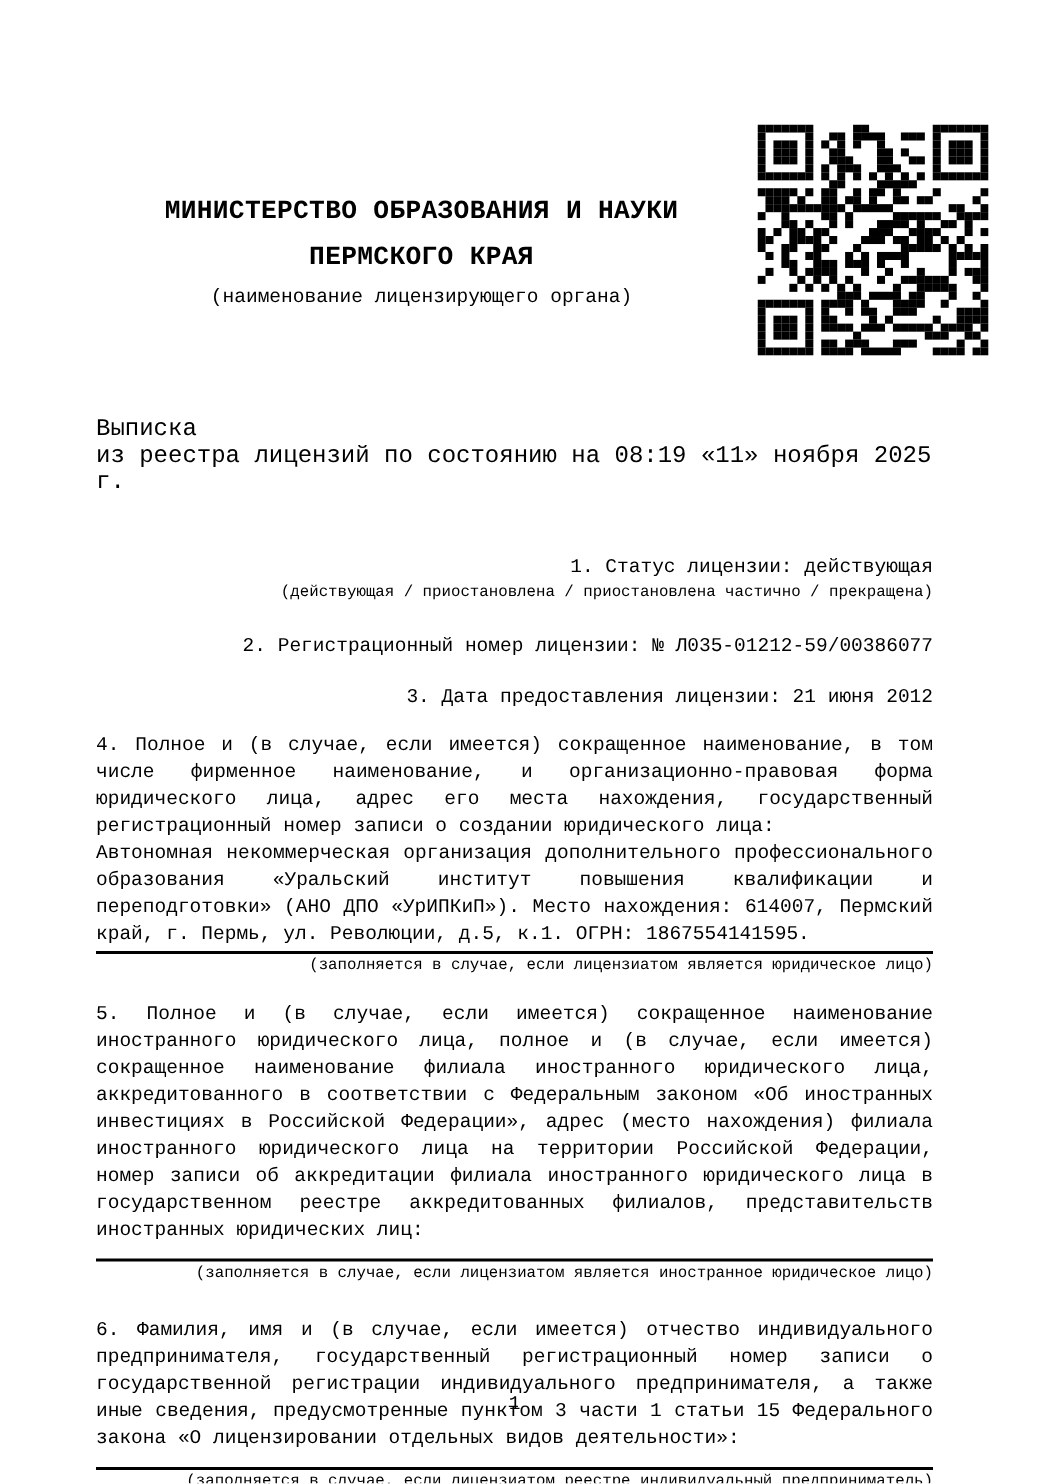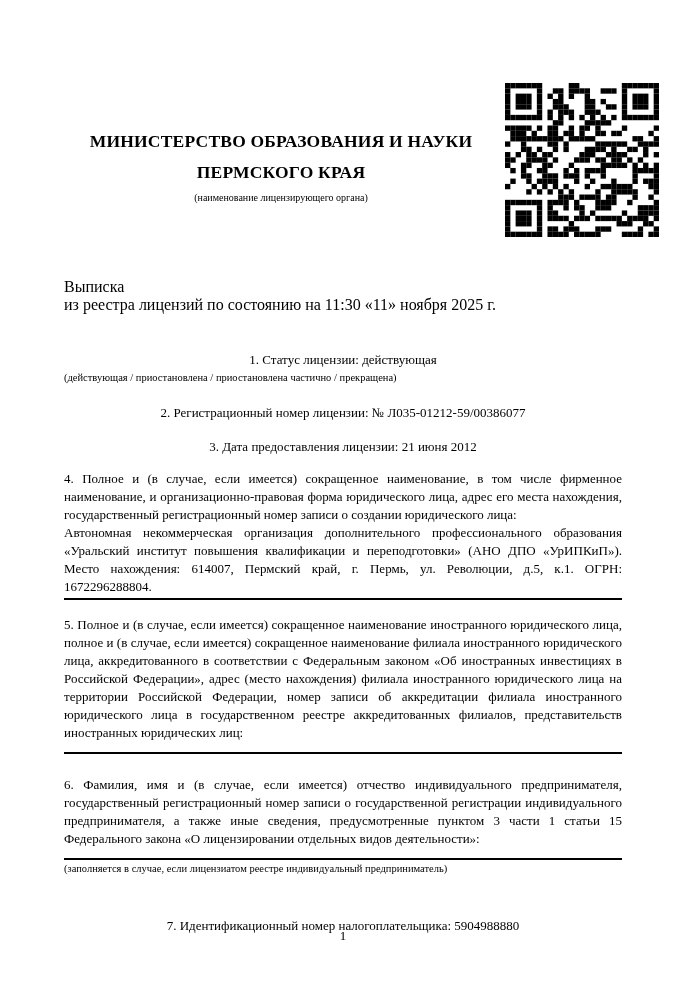"МИНИСТЕРСТВО ОБРАЗОВАНИЯ И НАУКИ" .page { font-family: none -> Liberation Mono, monospace }
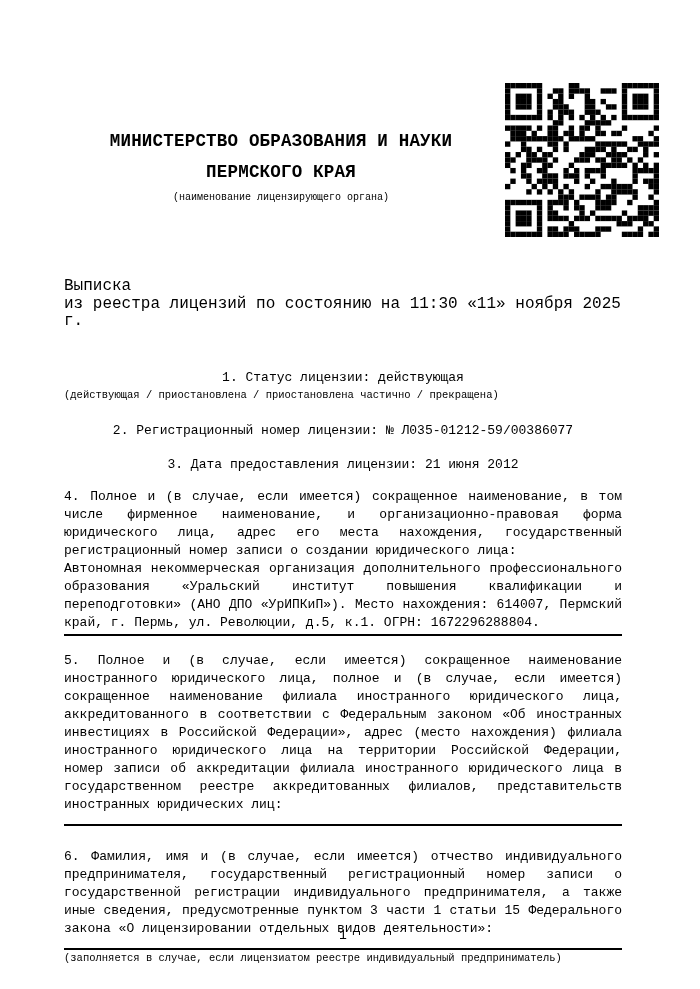"(наименование лицензирующего органа)" .ministry-caption { font-size: 10px -> 13px }
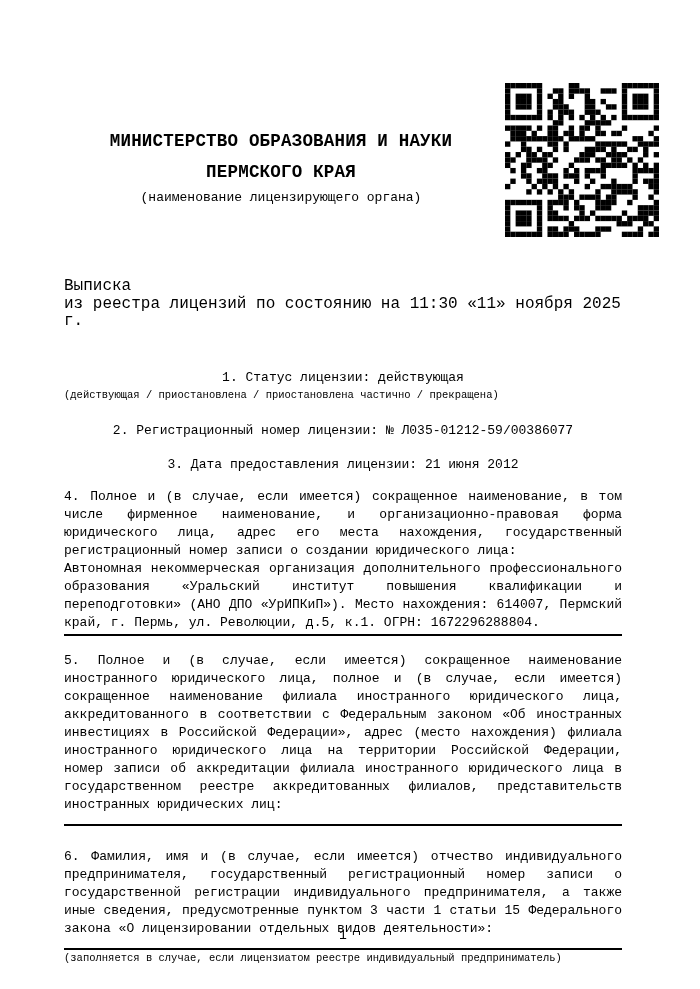"из реестра лицензий по состоянию" div { text: 11:30 -> 08:19 }
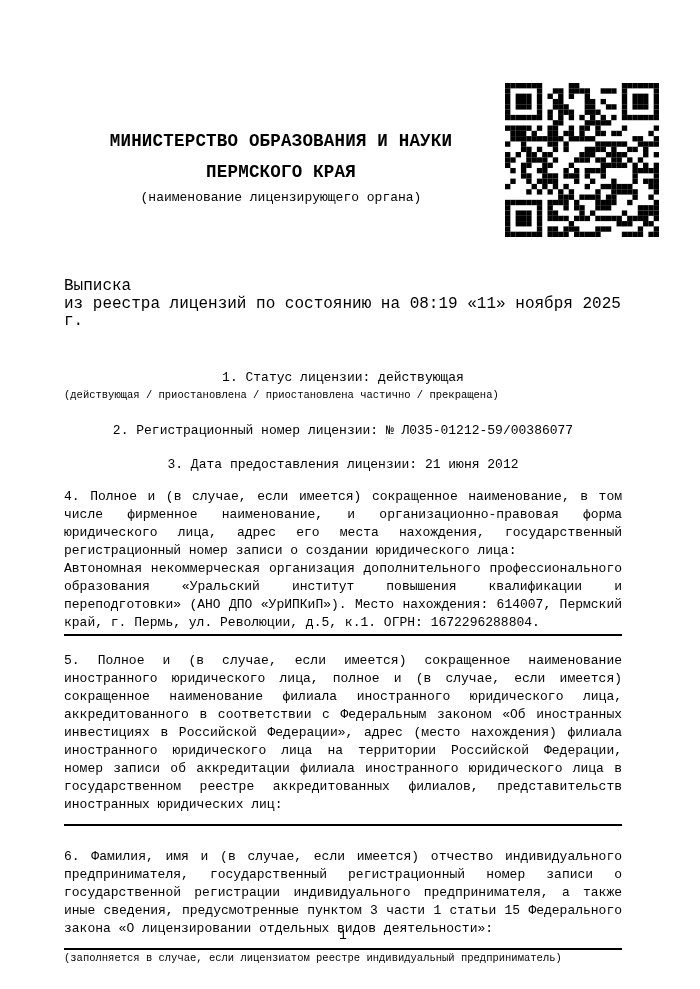"1. Статус лицензии: действующая" .plain { text-align: center -> right }
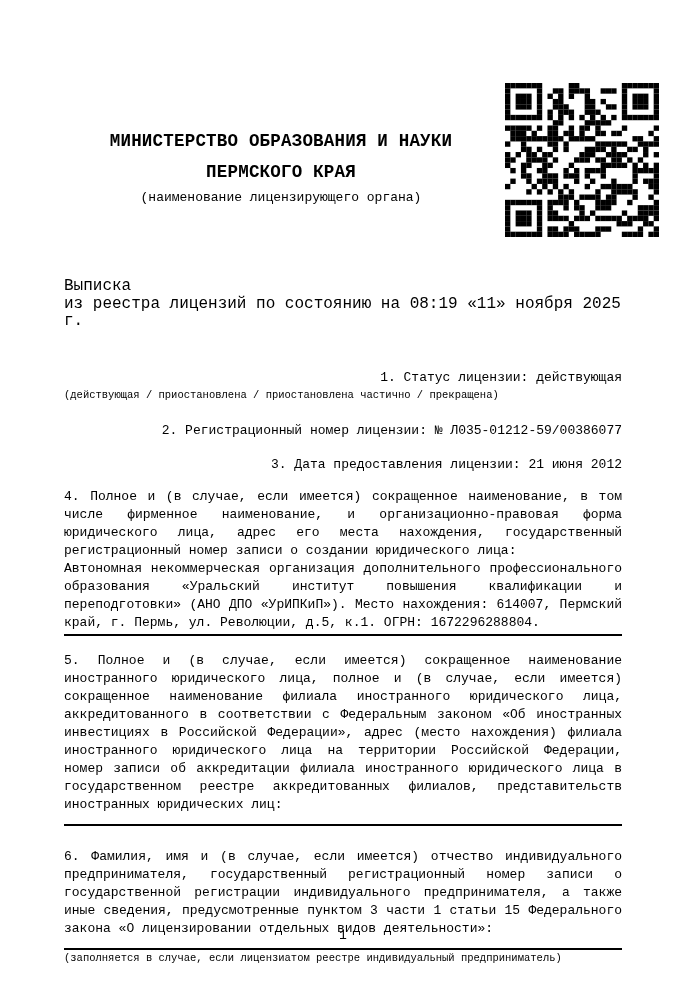"(действующая / приостановлена /" .note { text-align: left -> right }
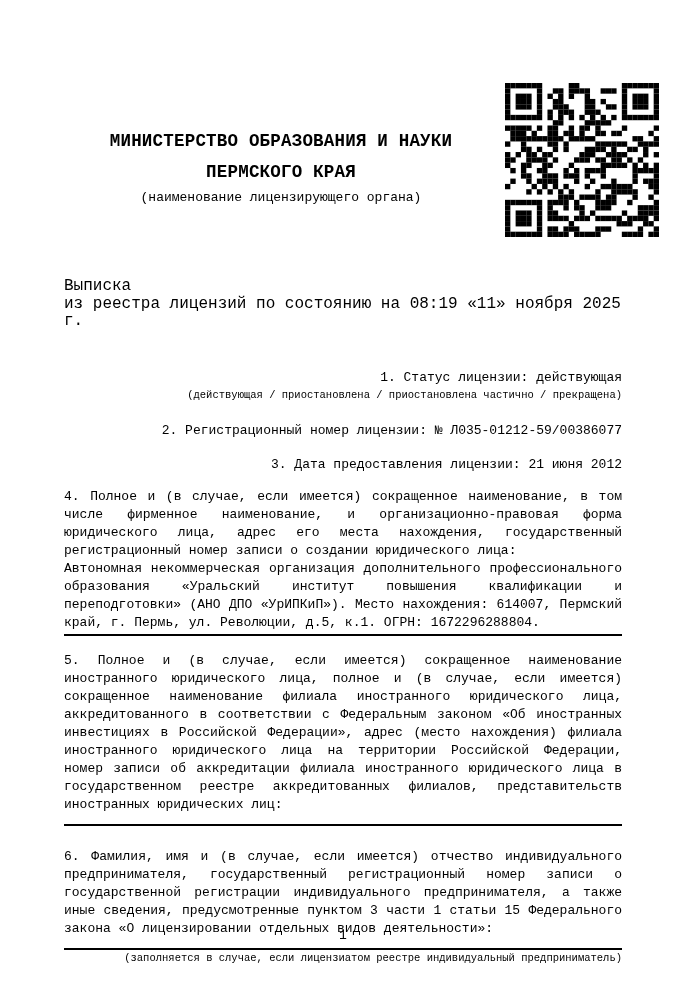"Автономная некоммерческая организация" div.para { text: 1672296288804 -> 1867554141595 }
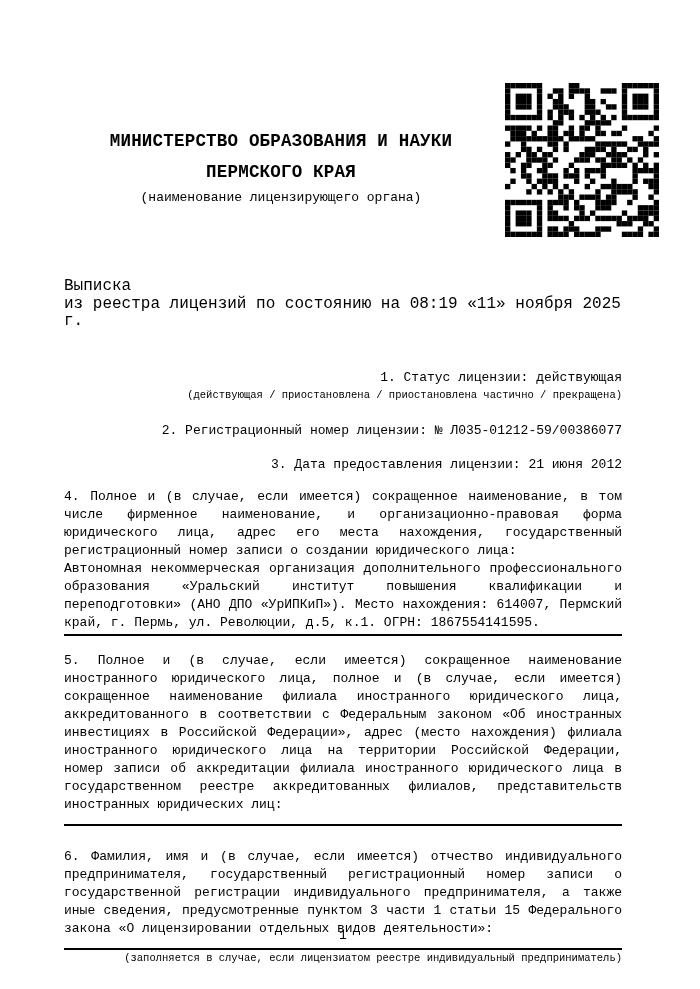"(заполняется в случае, если лицензиатом является юридическое" div.note { html: none -> <div>(заполняется в случае, если лицензиатом является юридическое лицо)</div> }
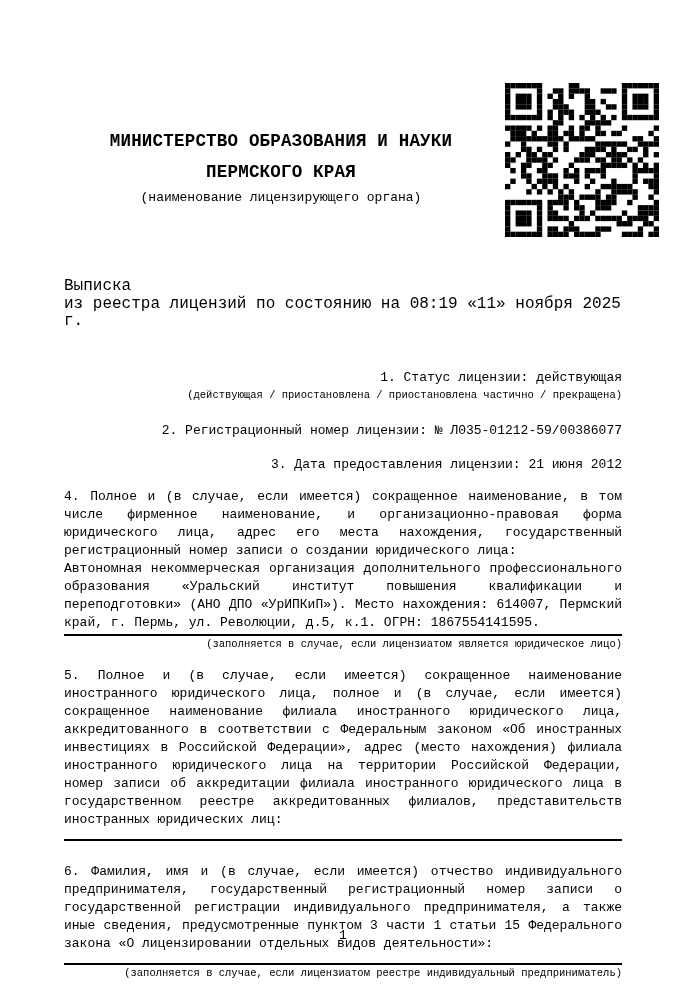"(заполняется в случае, если лицензиатом является иностранное" div.note { html: none -> <div>(заполняется в случае, если лицензиатом является иностранное юридическое лицо)</div> }
